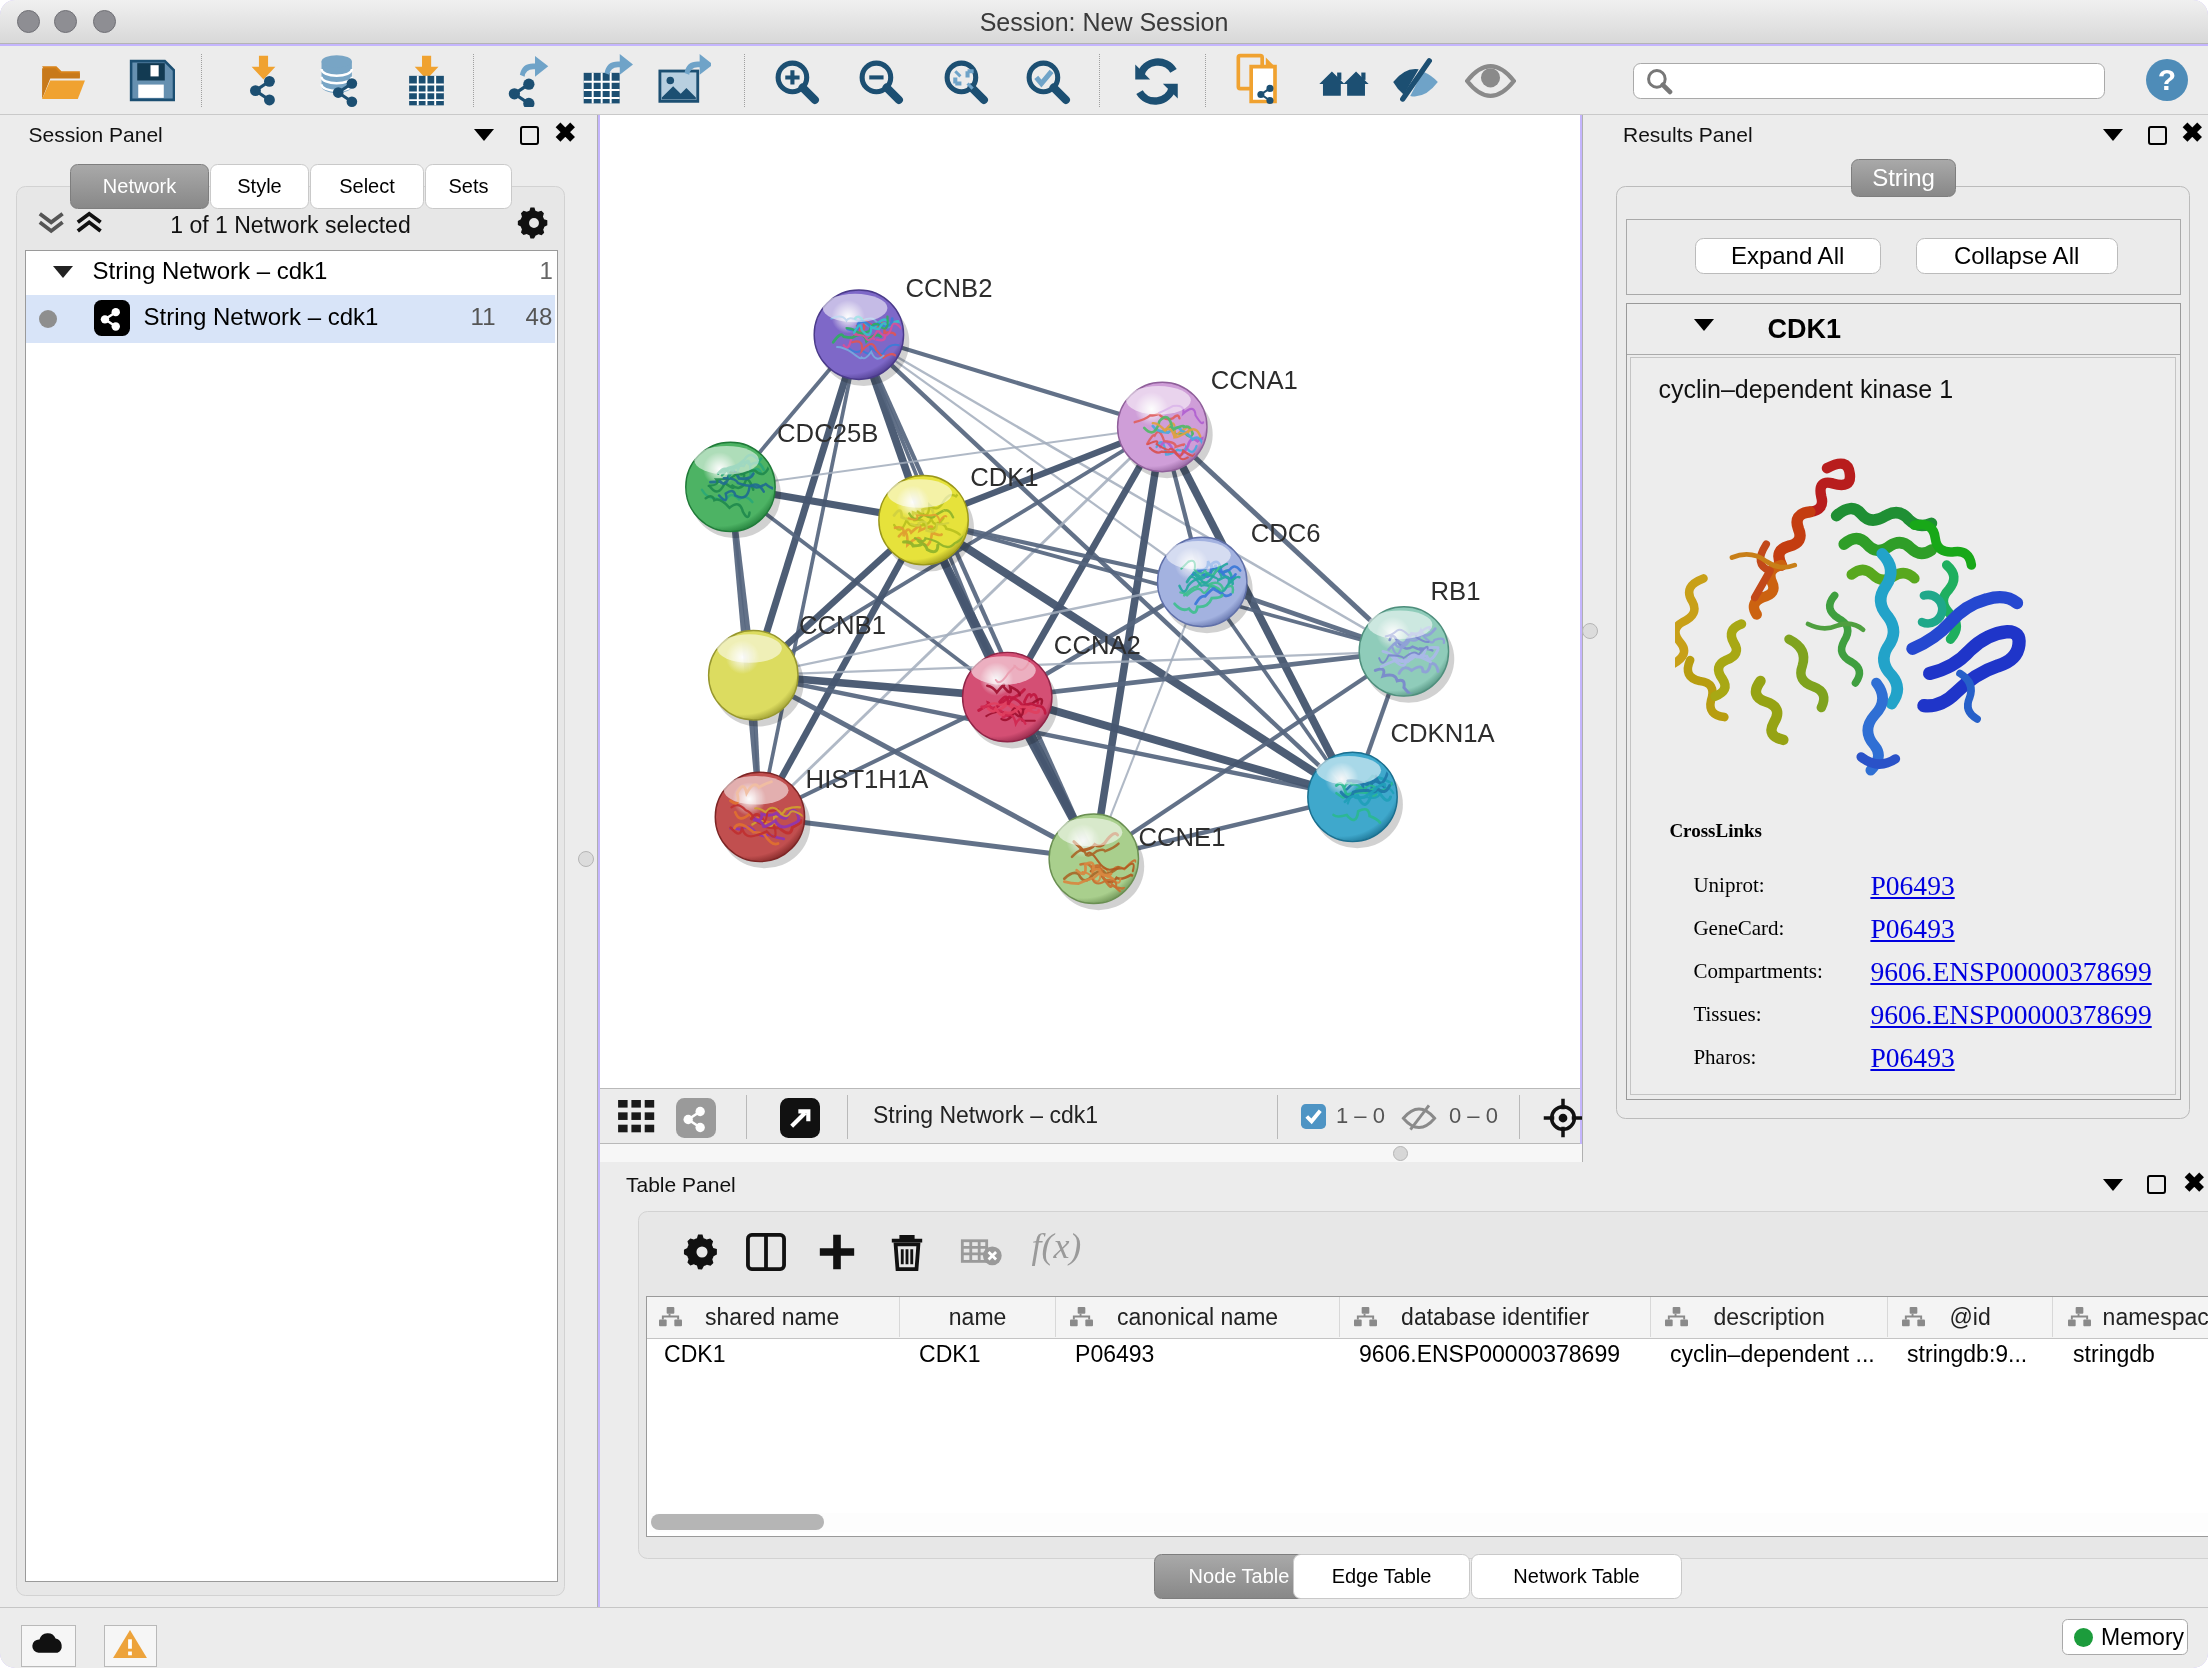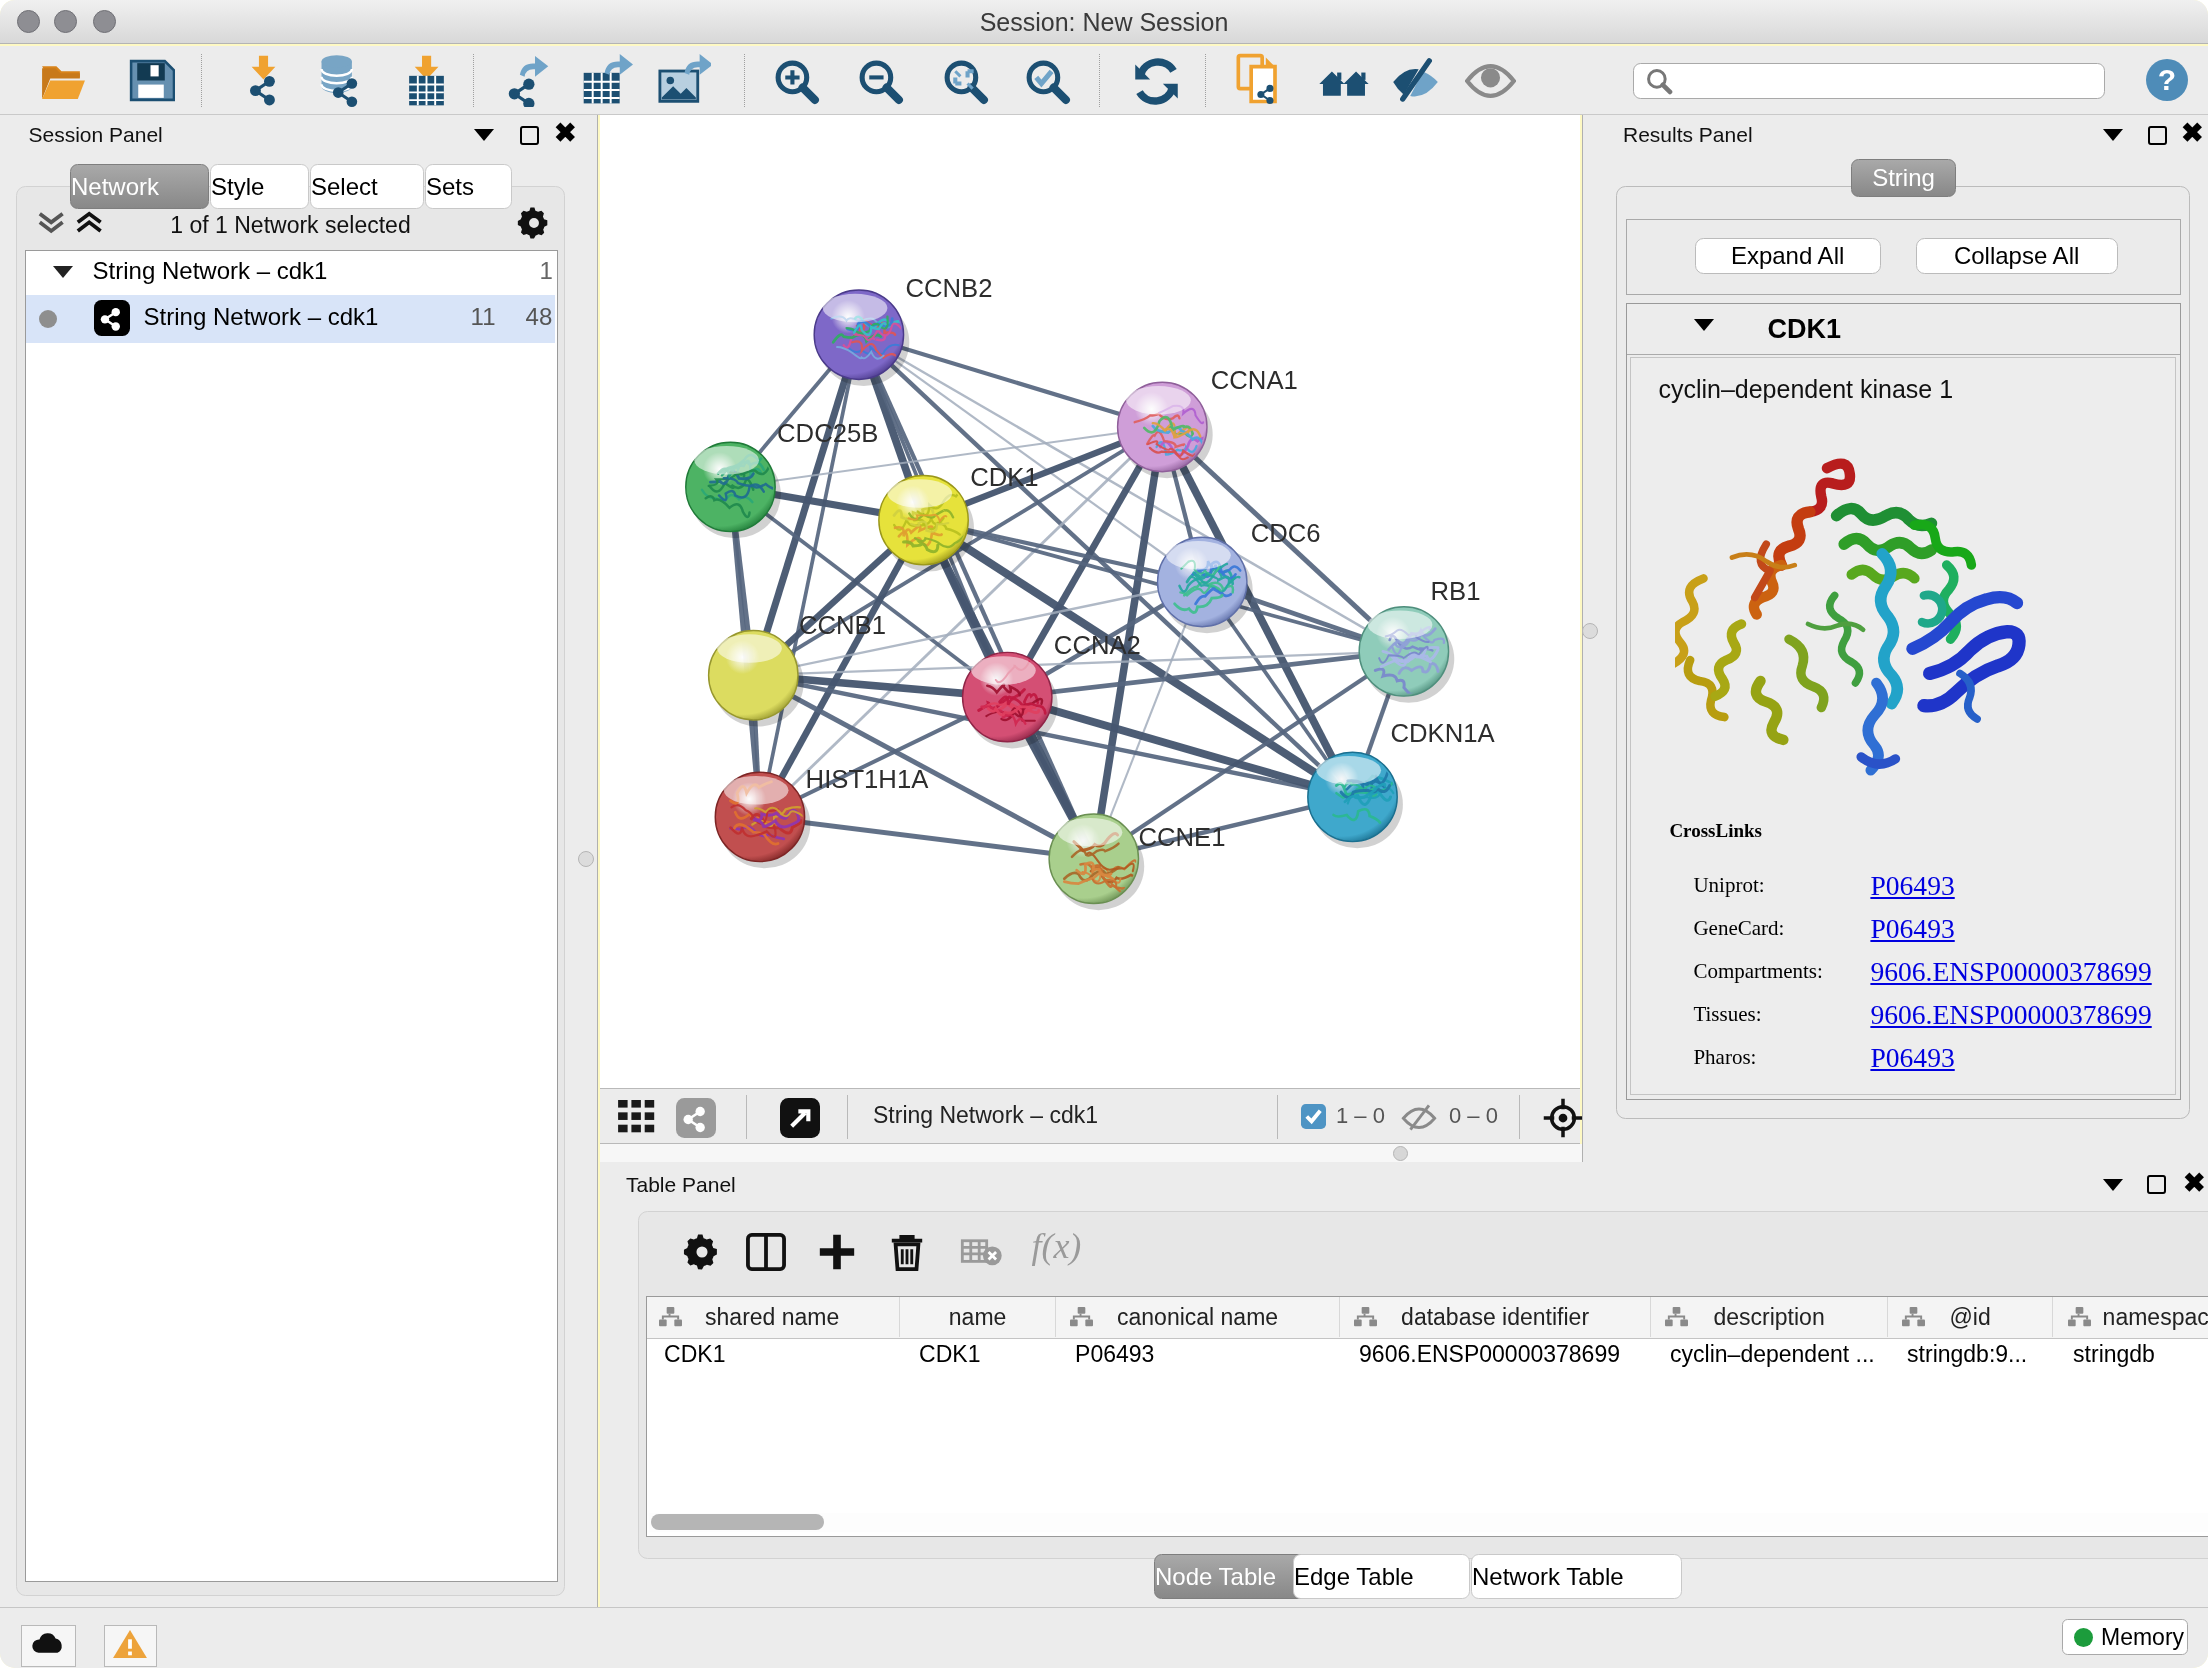"Session: New Session" #win { background: #fef9c3 -> #c4b5fd }
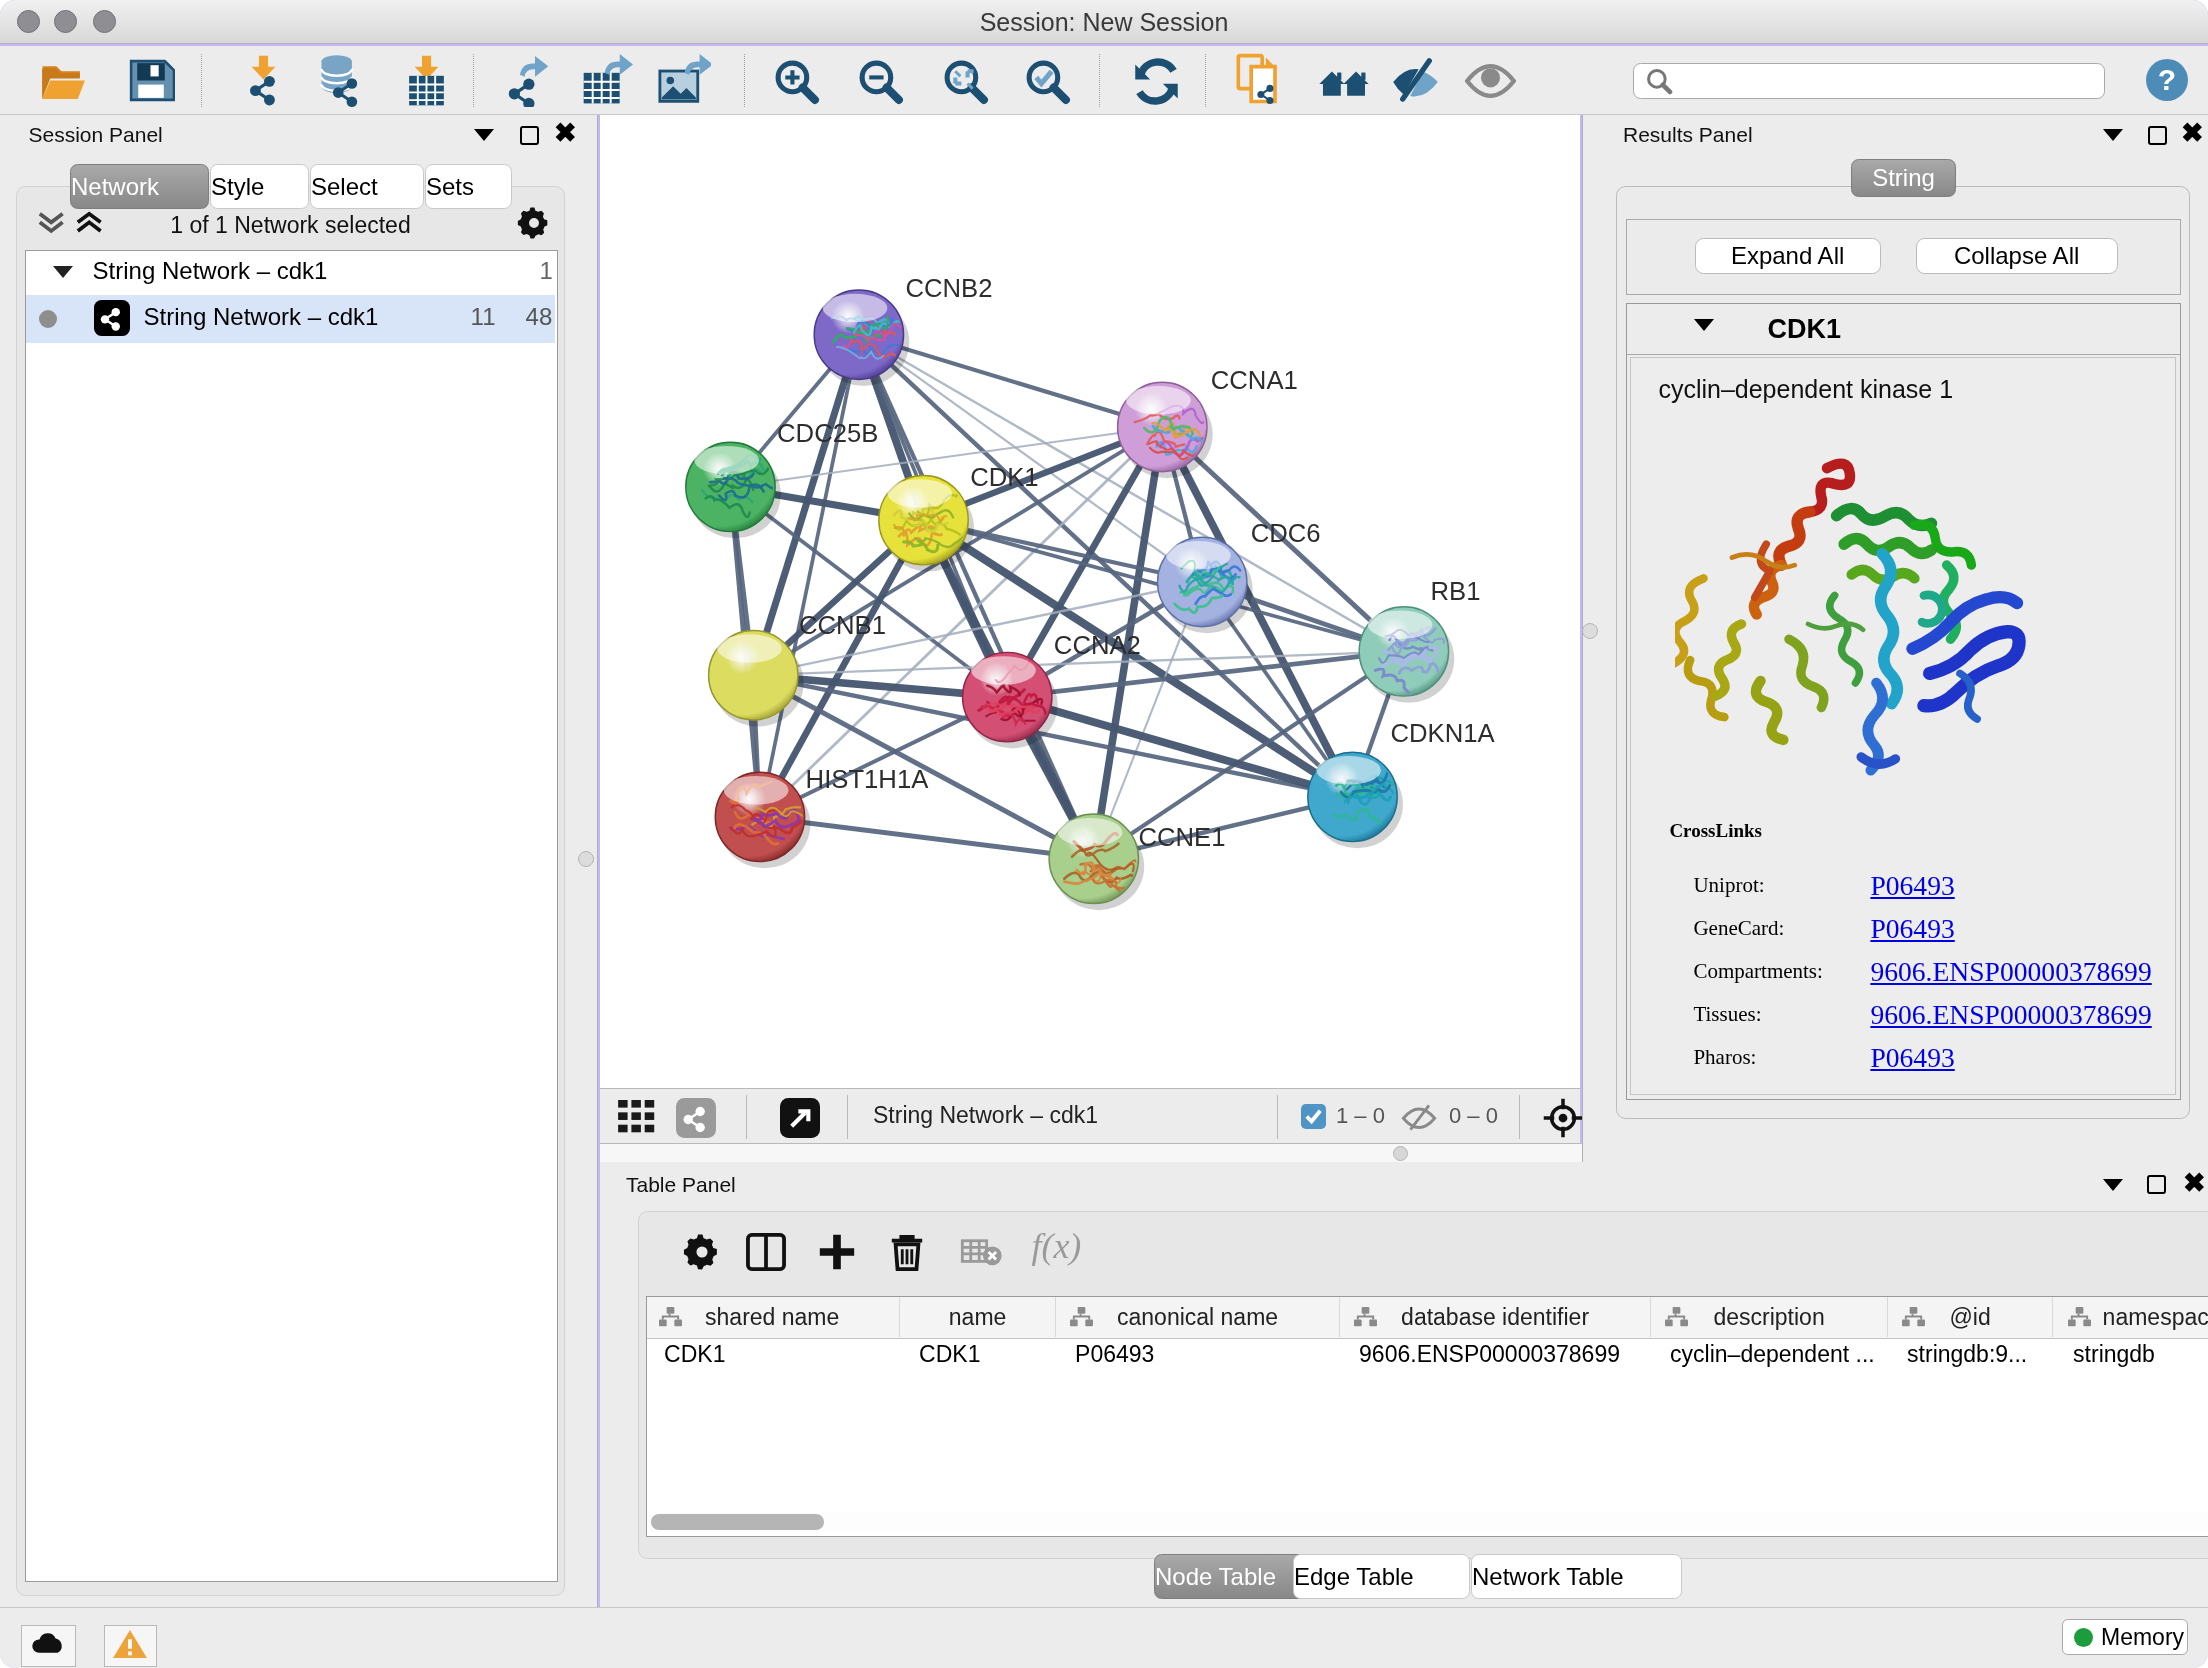"Network" .panel-tabs .tab { font-size: 24px -> 20px; text-align: left -> center }
